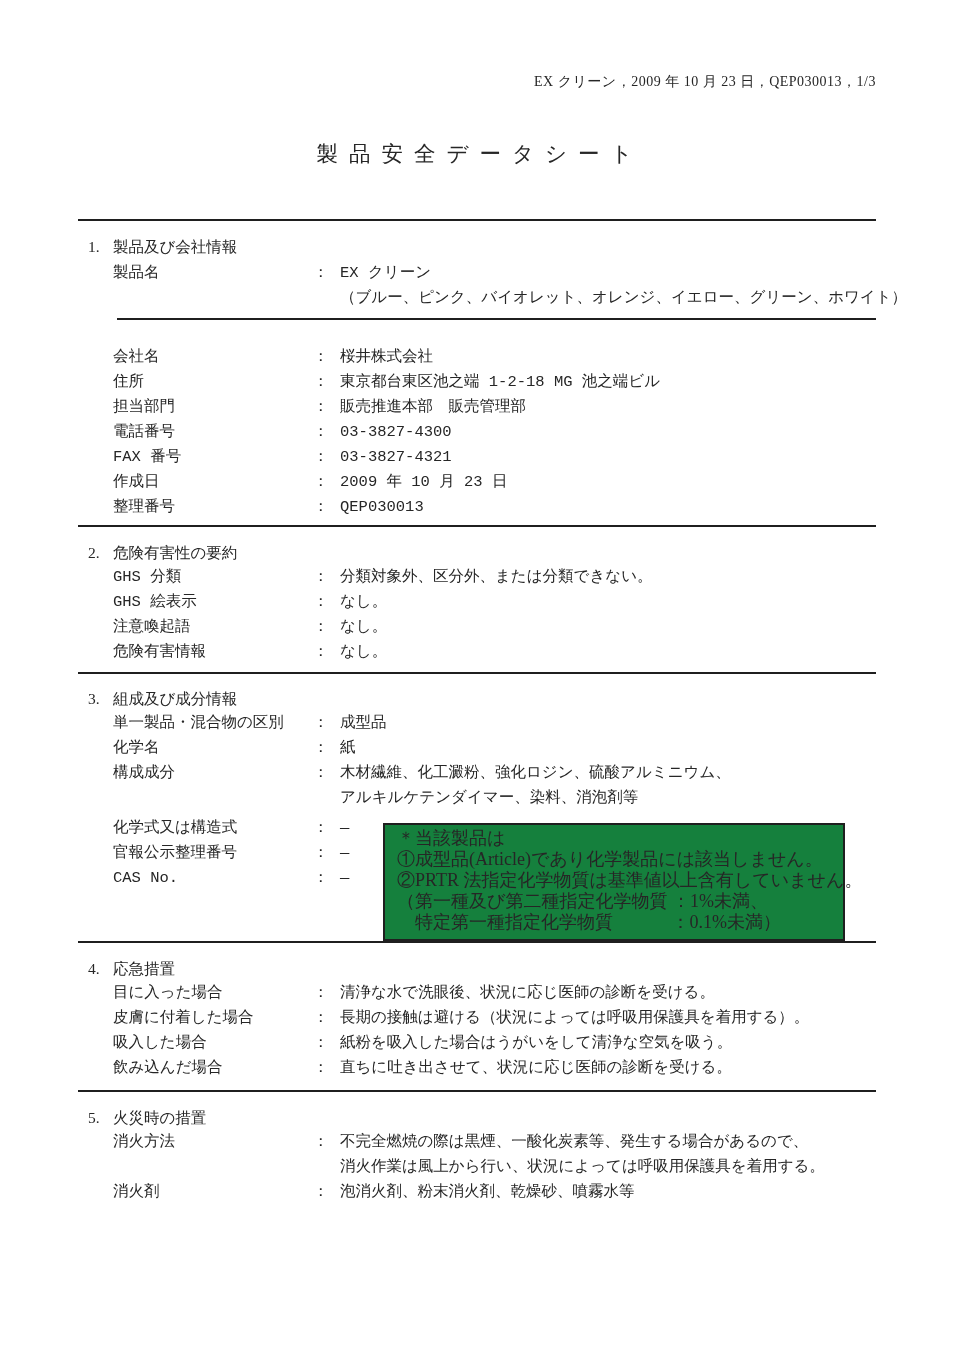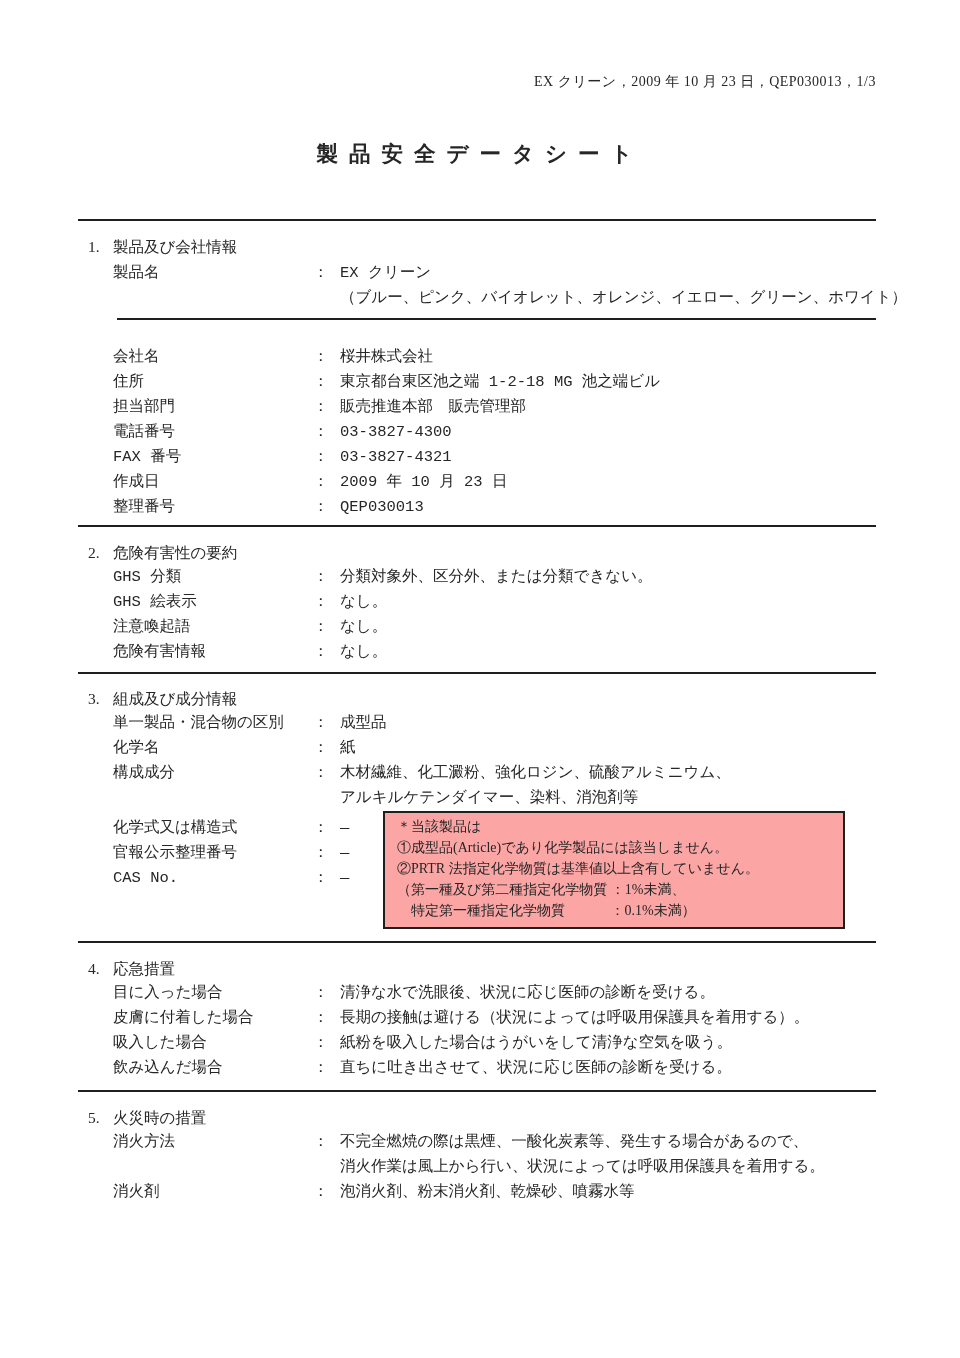"製品安全データシート" .page-title { font-weight: bold -> normal }
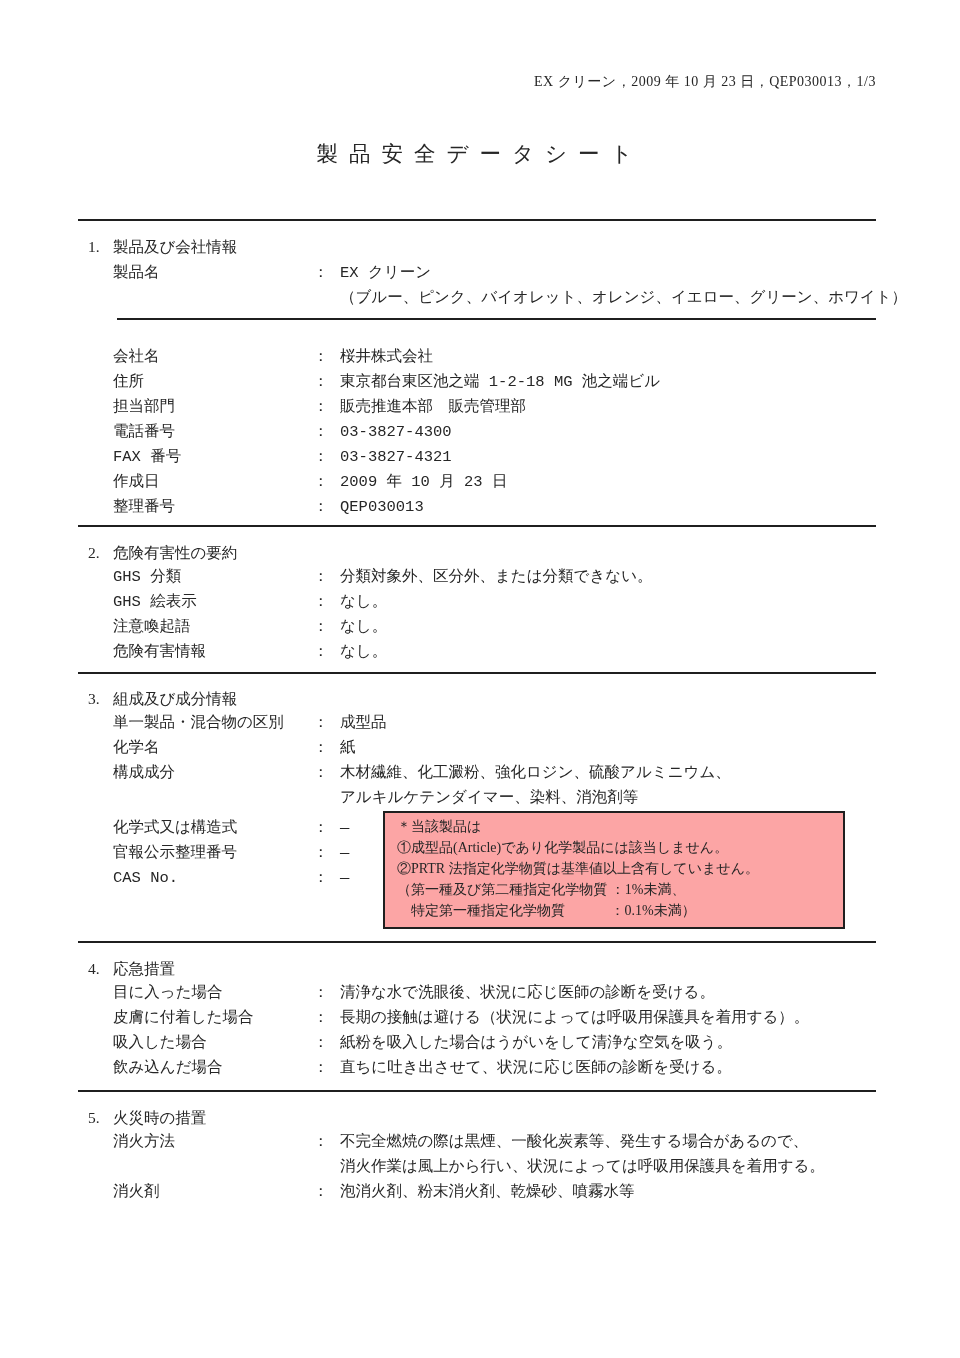"＊当該製品は" .note-box { background: #fca5a5 -> #15803d; font-size: 14px -> 18px; top: 0 -> 12px }
